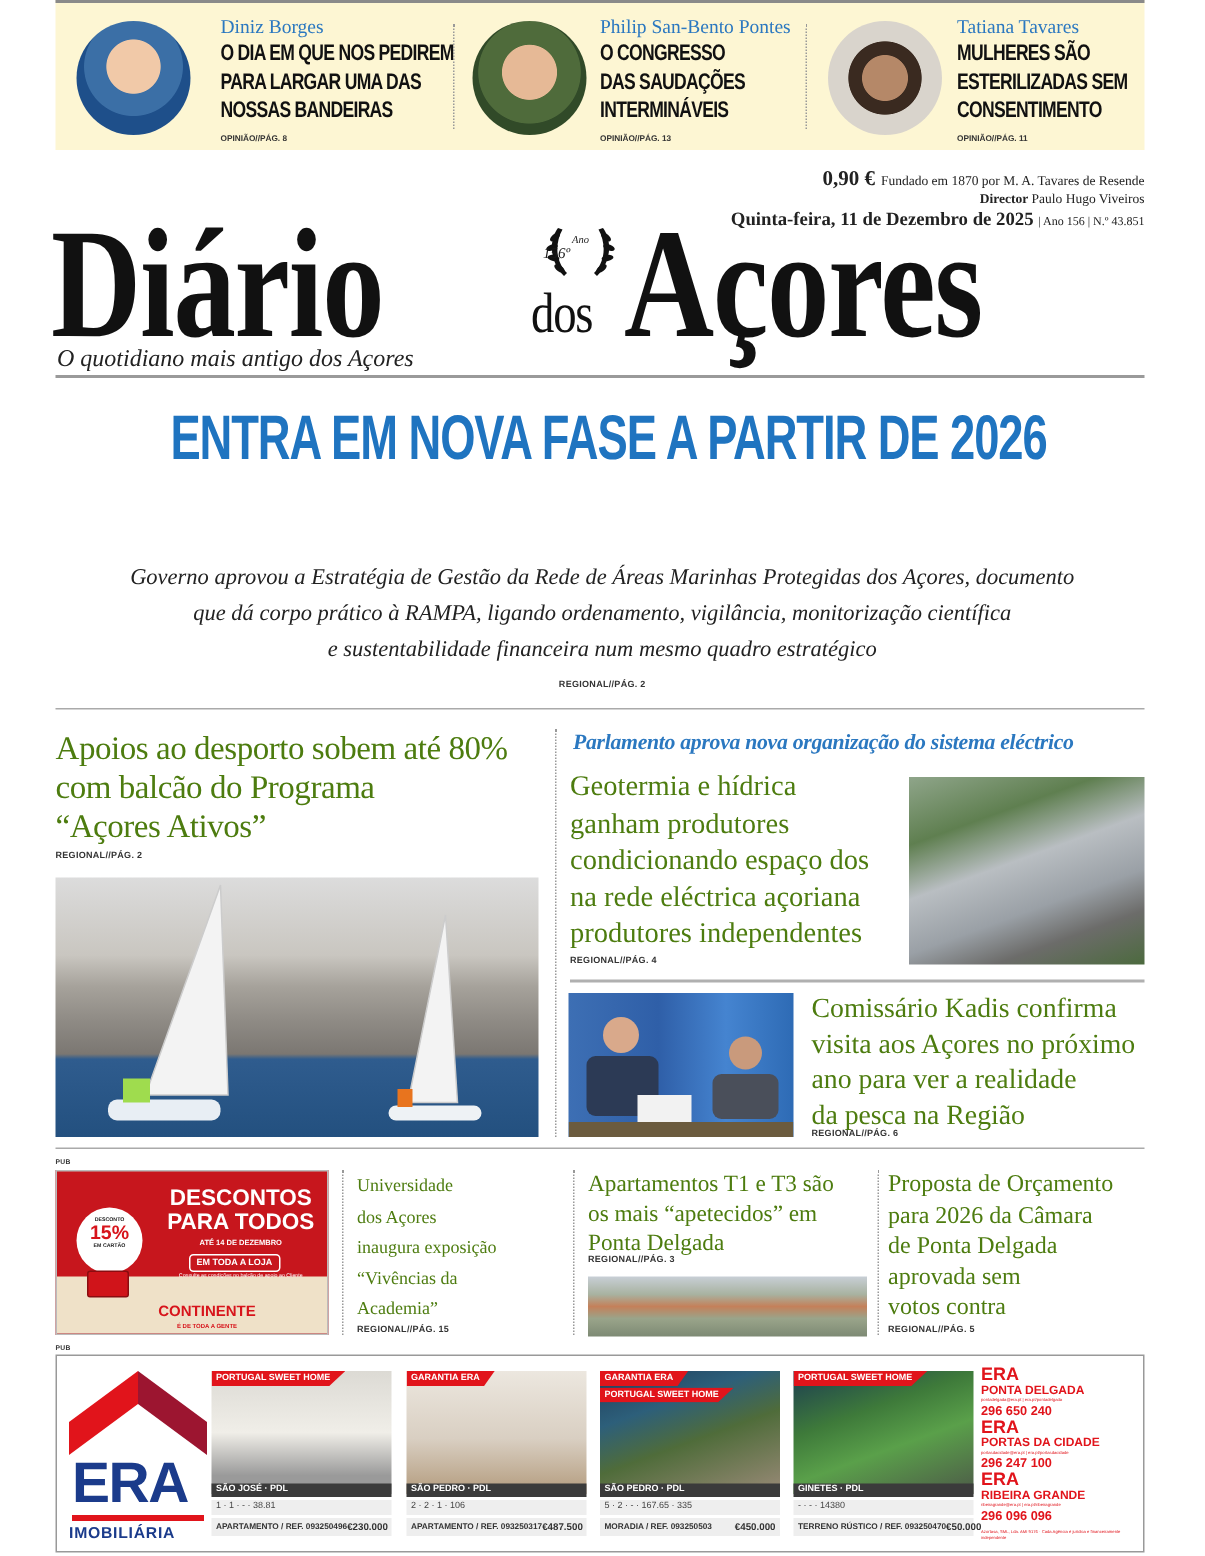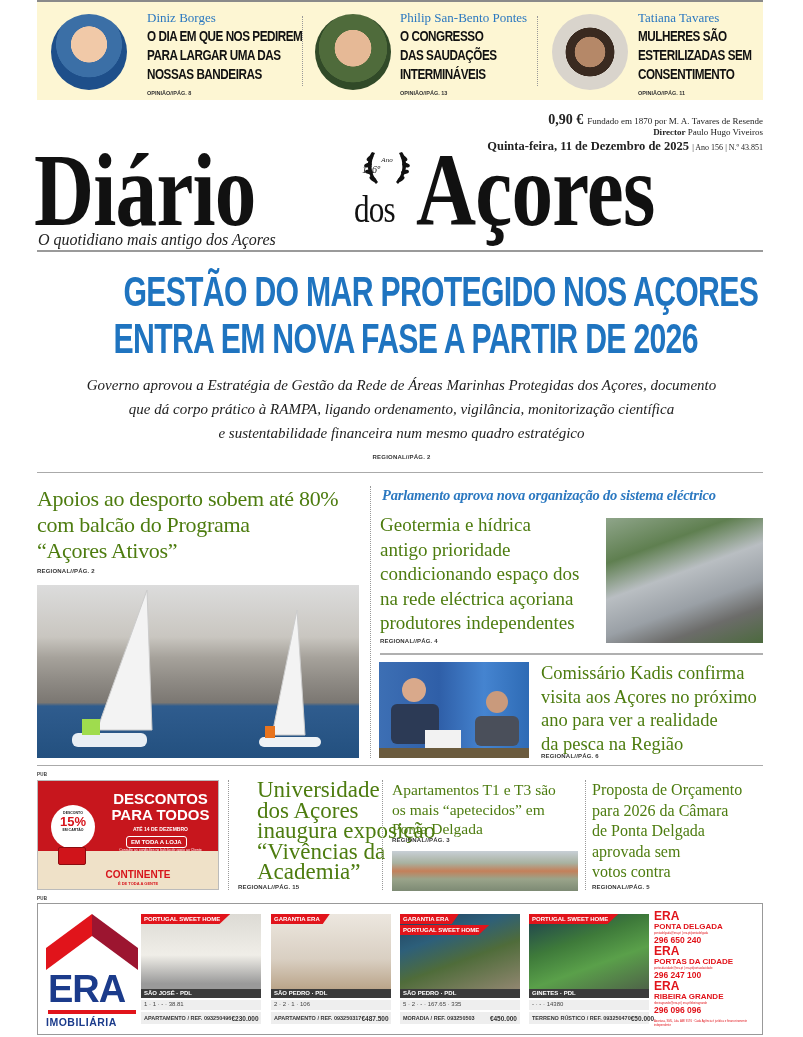"GESTÃO DO MAR PROTEGIDO NOS" div { html: <div><span>GESTÃO DO MAR PROTEGIDO NOS AÇORES</span></div> -> none }
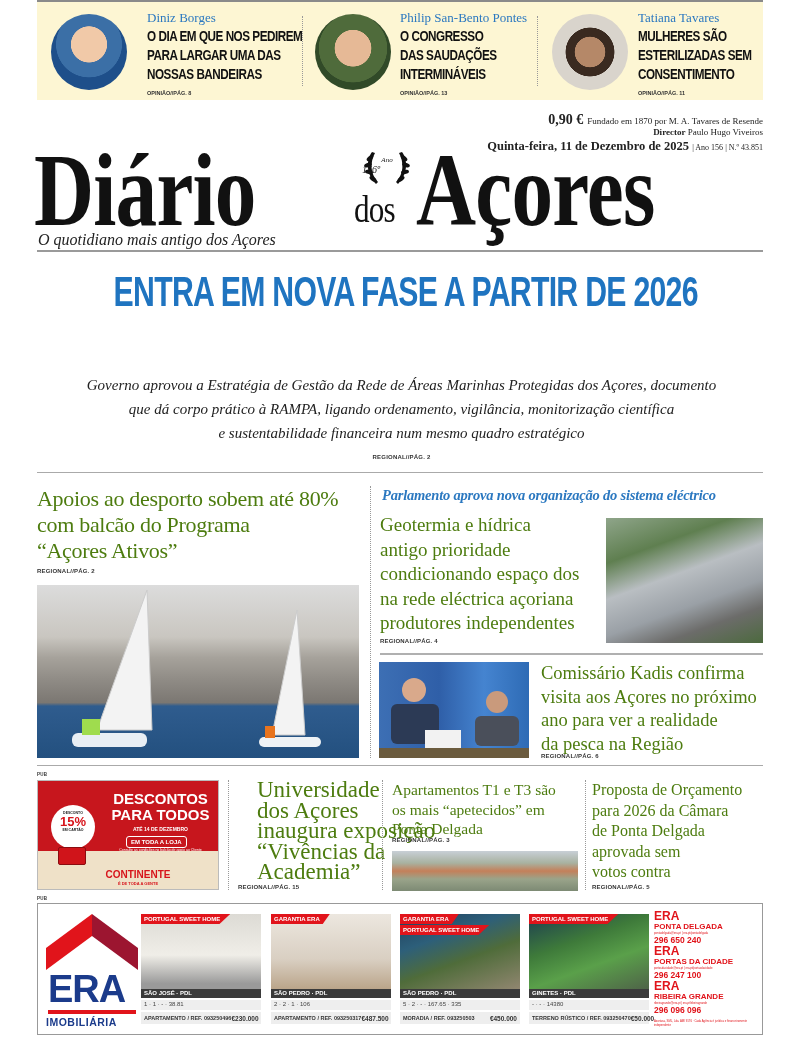"antigo prioridade" div { text: antigo prioridade -> ganham produtores }
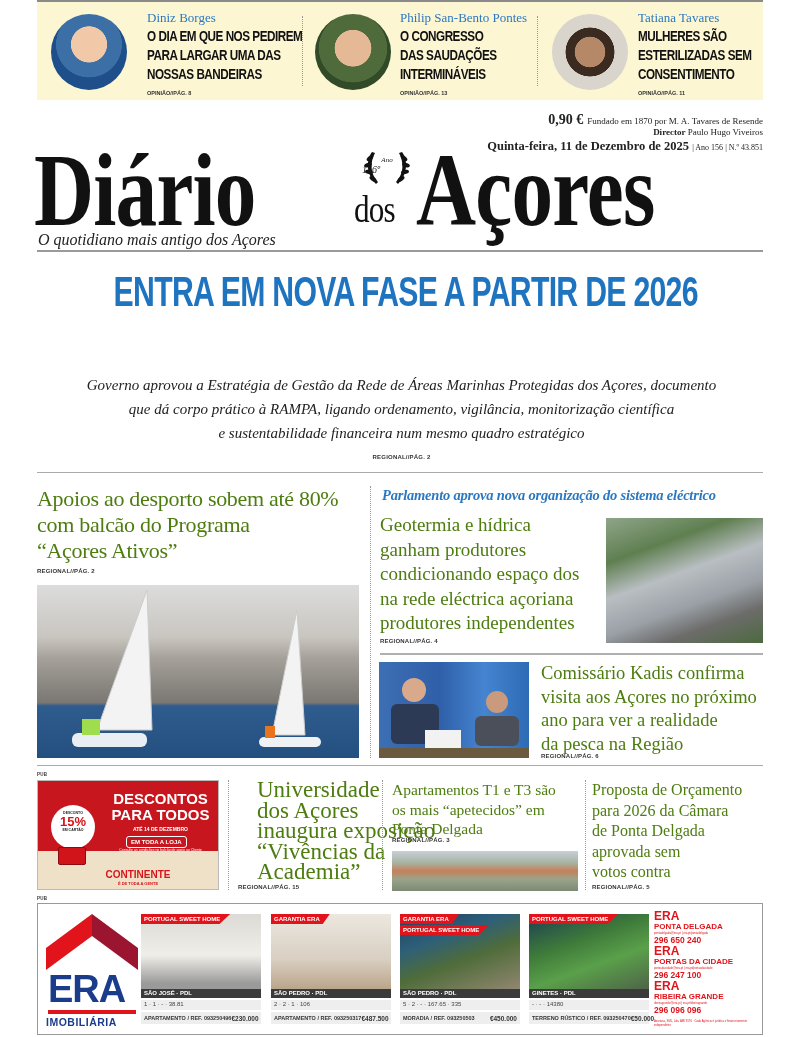"Universidade" div.abs { font-size: 23px -> 12px; margin-left: 19px -> none }
